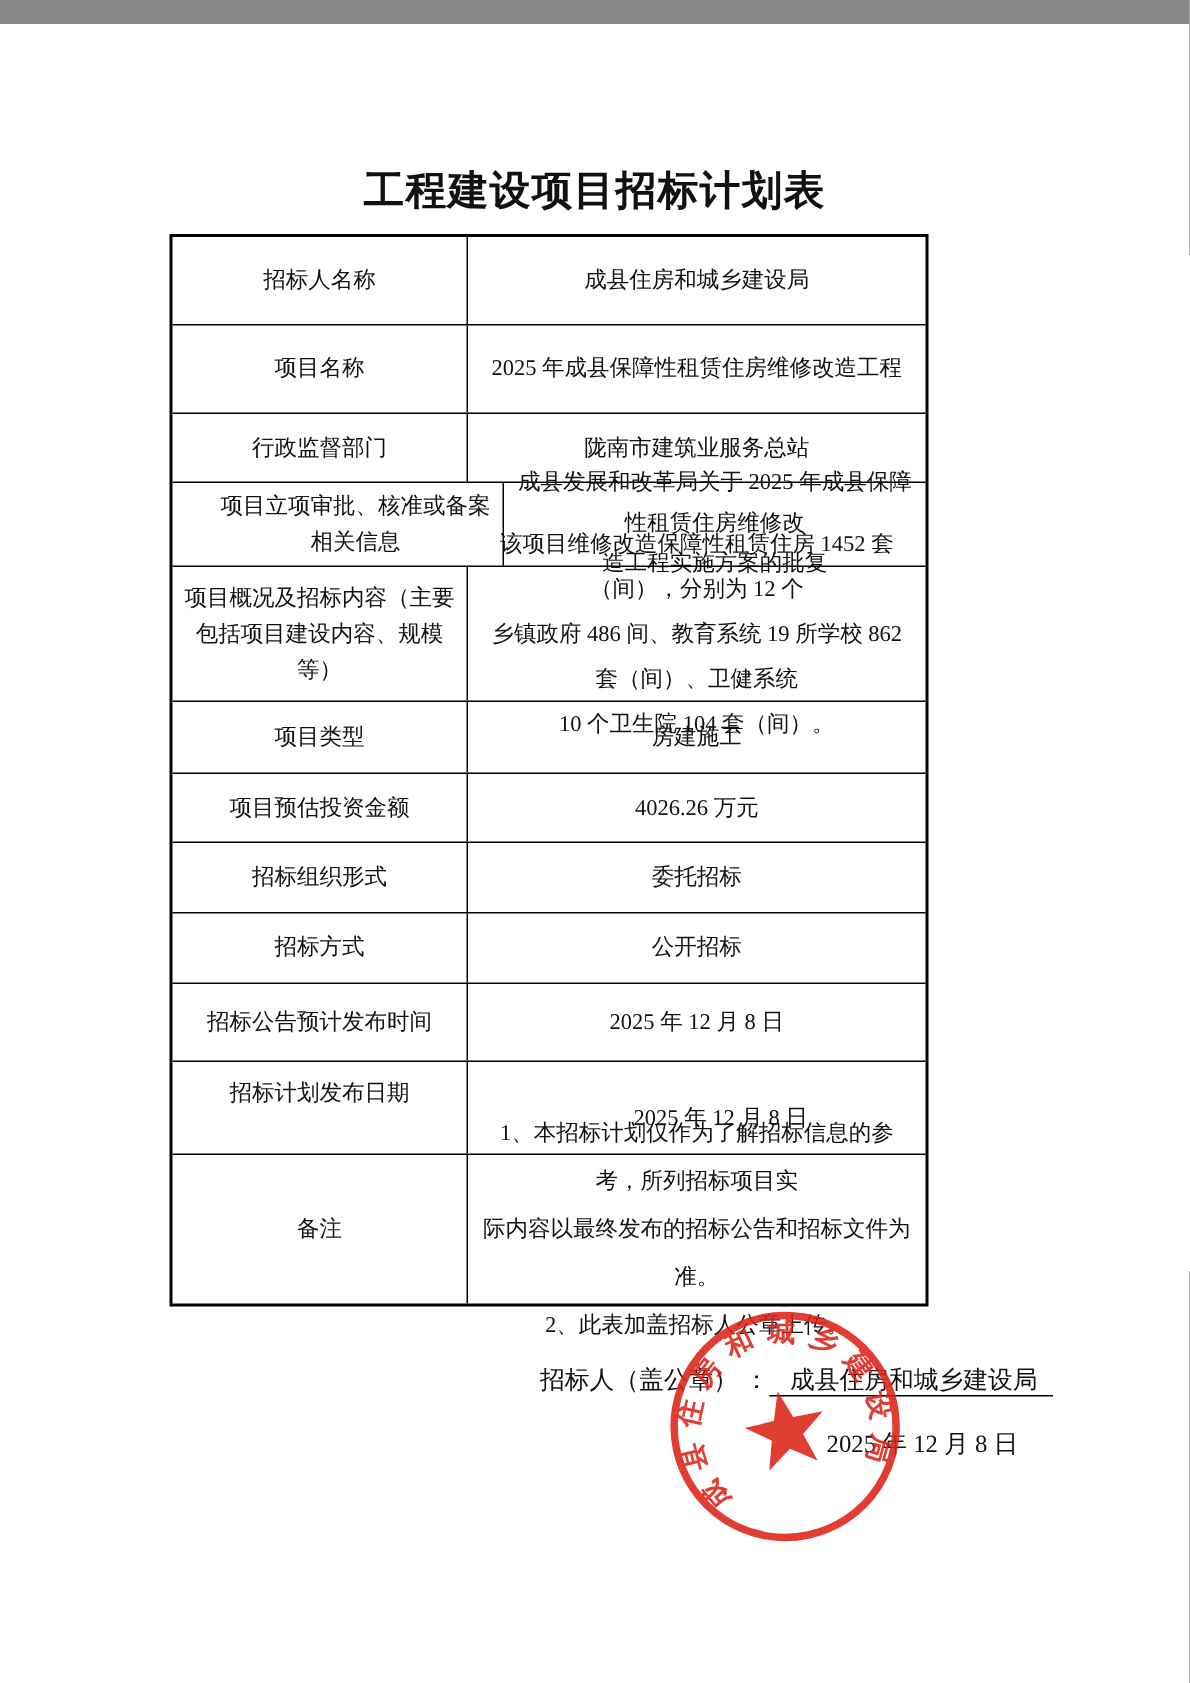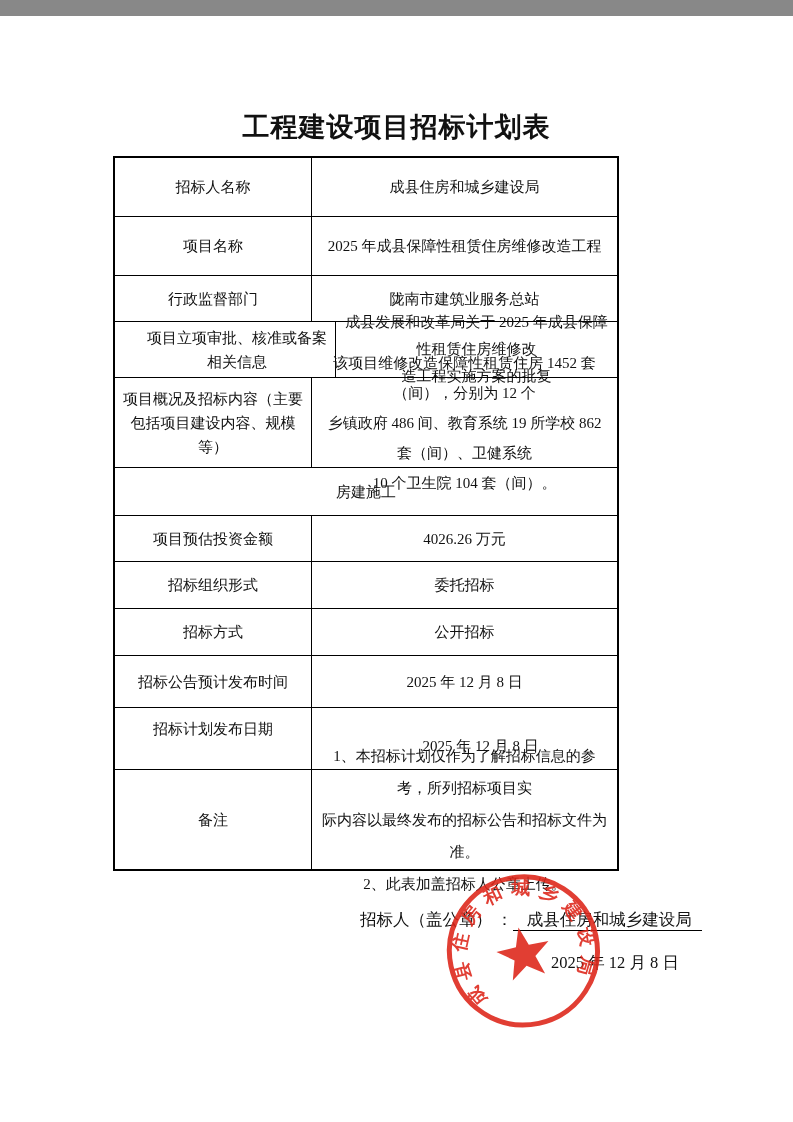"项目类型" div.cell { html: none -> <div>项目类型</div> }
